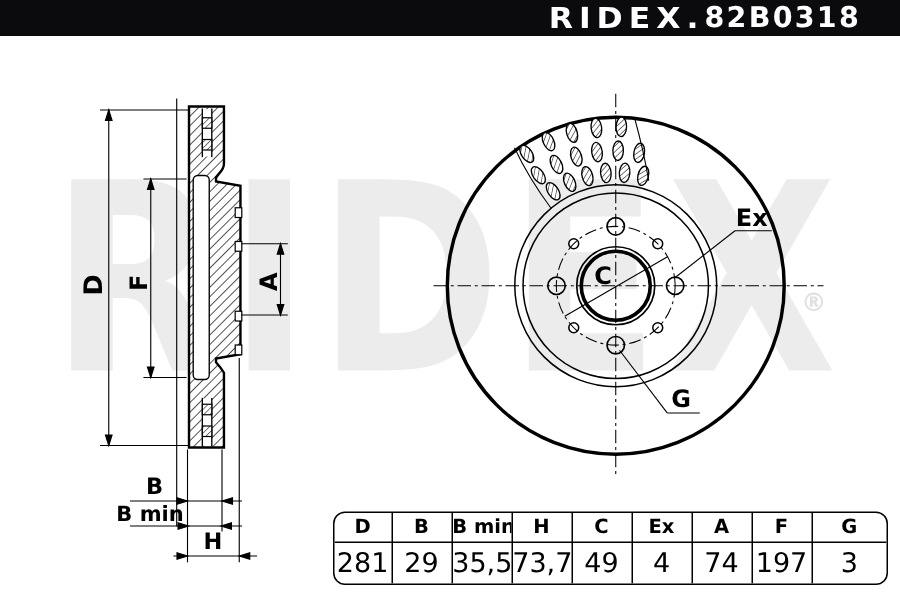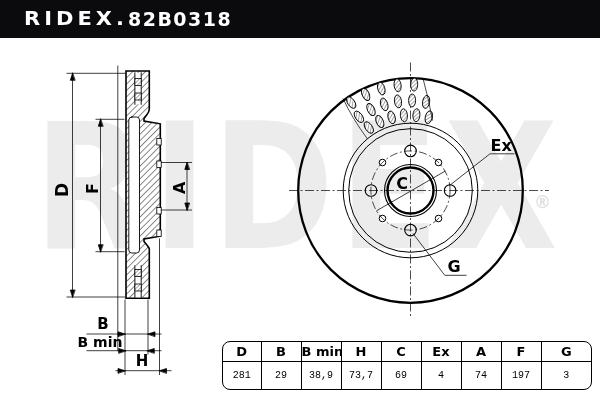"RIDEX." .topbar { height: 38px -> 24px; justify-content: flex-start -> flex-end }
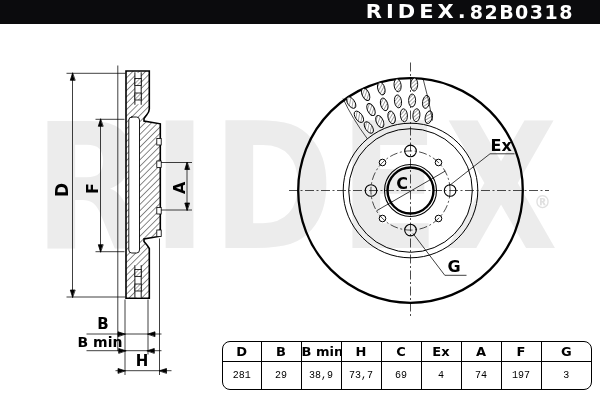"281" table.spec td { font-family: Liberation Mono, monospace -> none; font-size: 10px -> 18px }
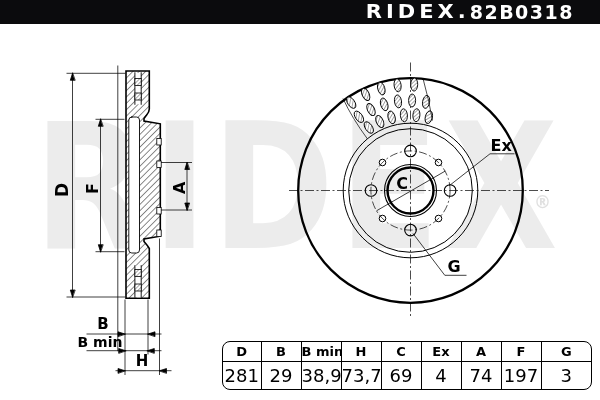"38,9" td { text: 38,9 -> 35,5 }
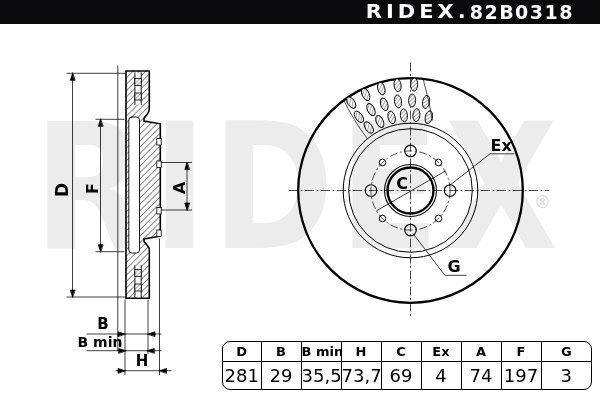"69" td { text: 69 -> 49 }
